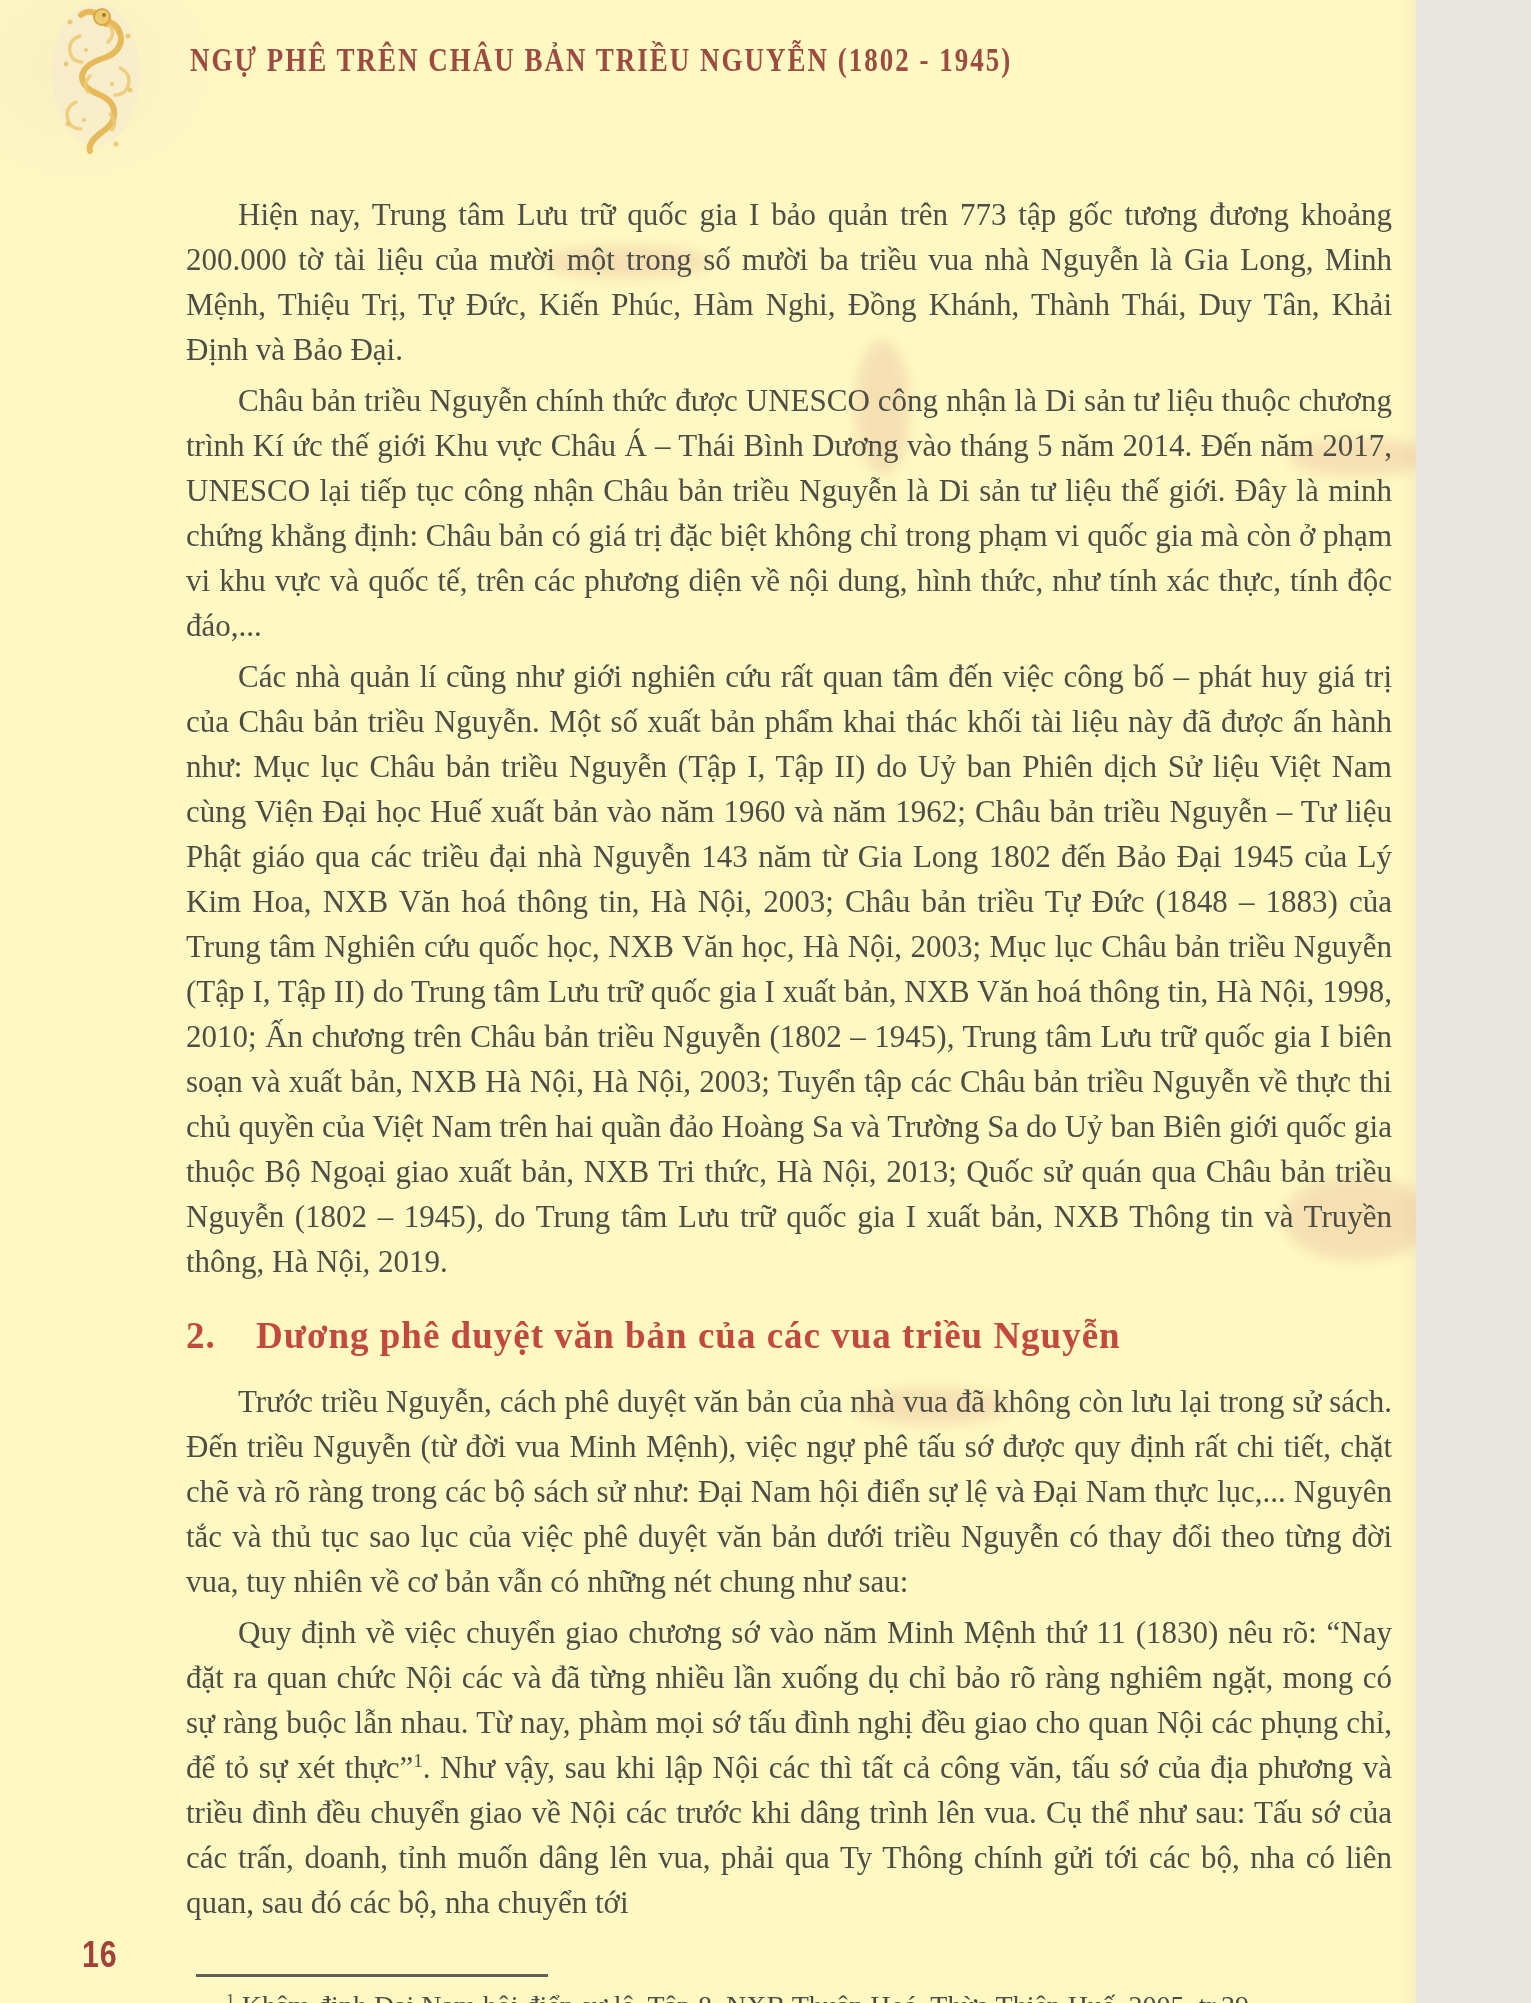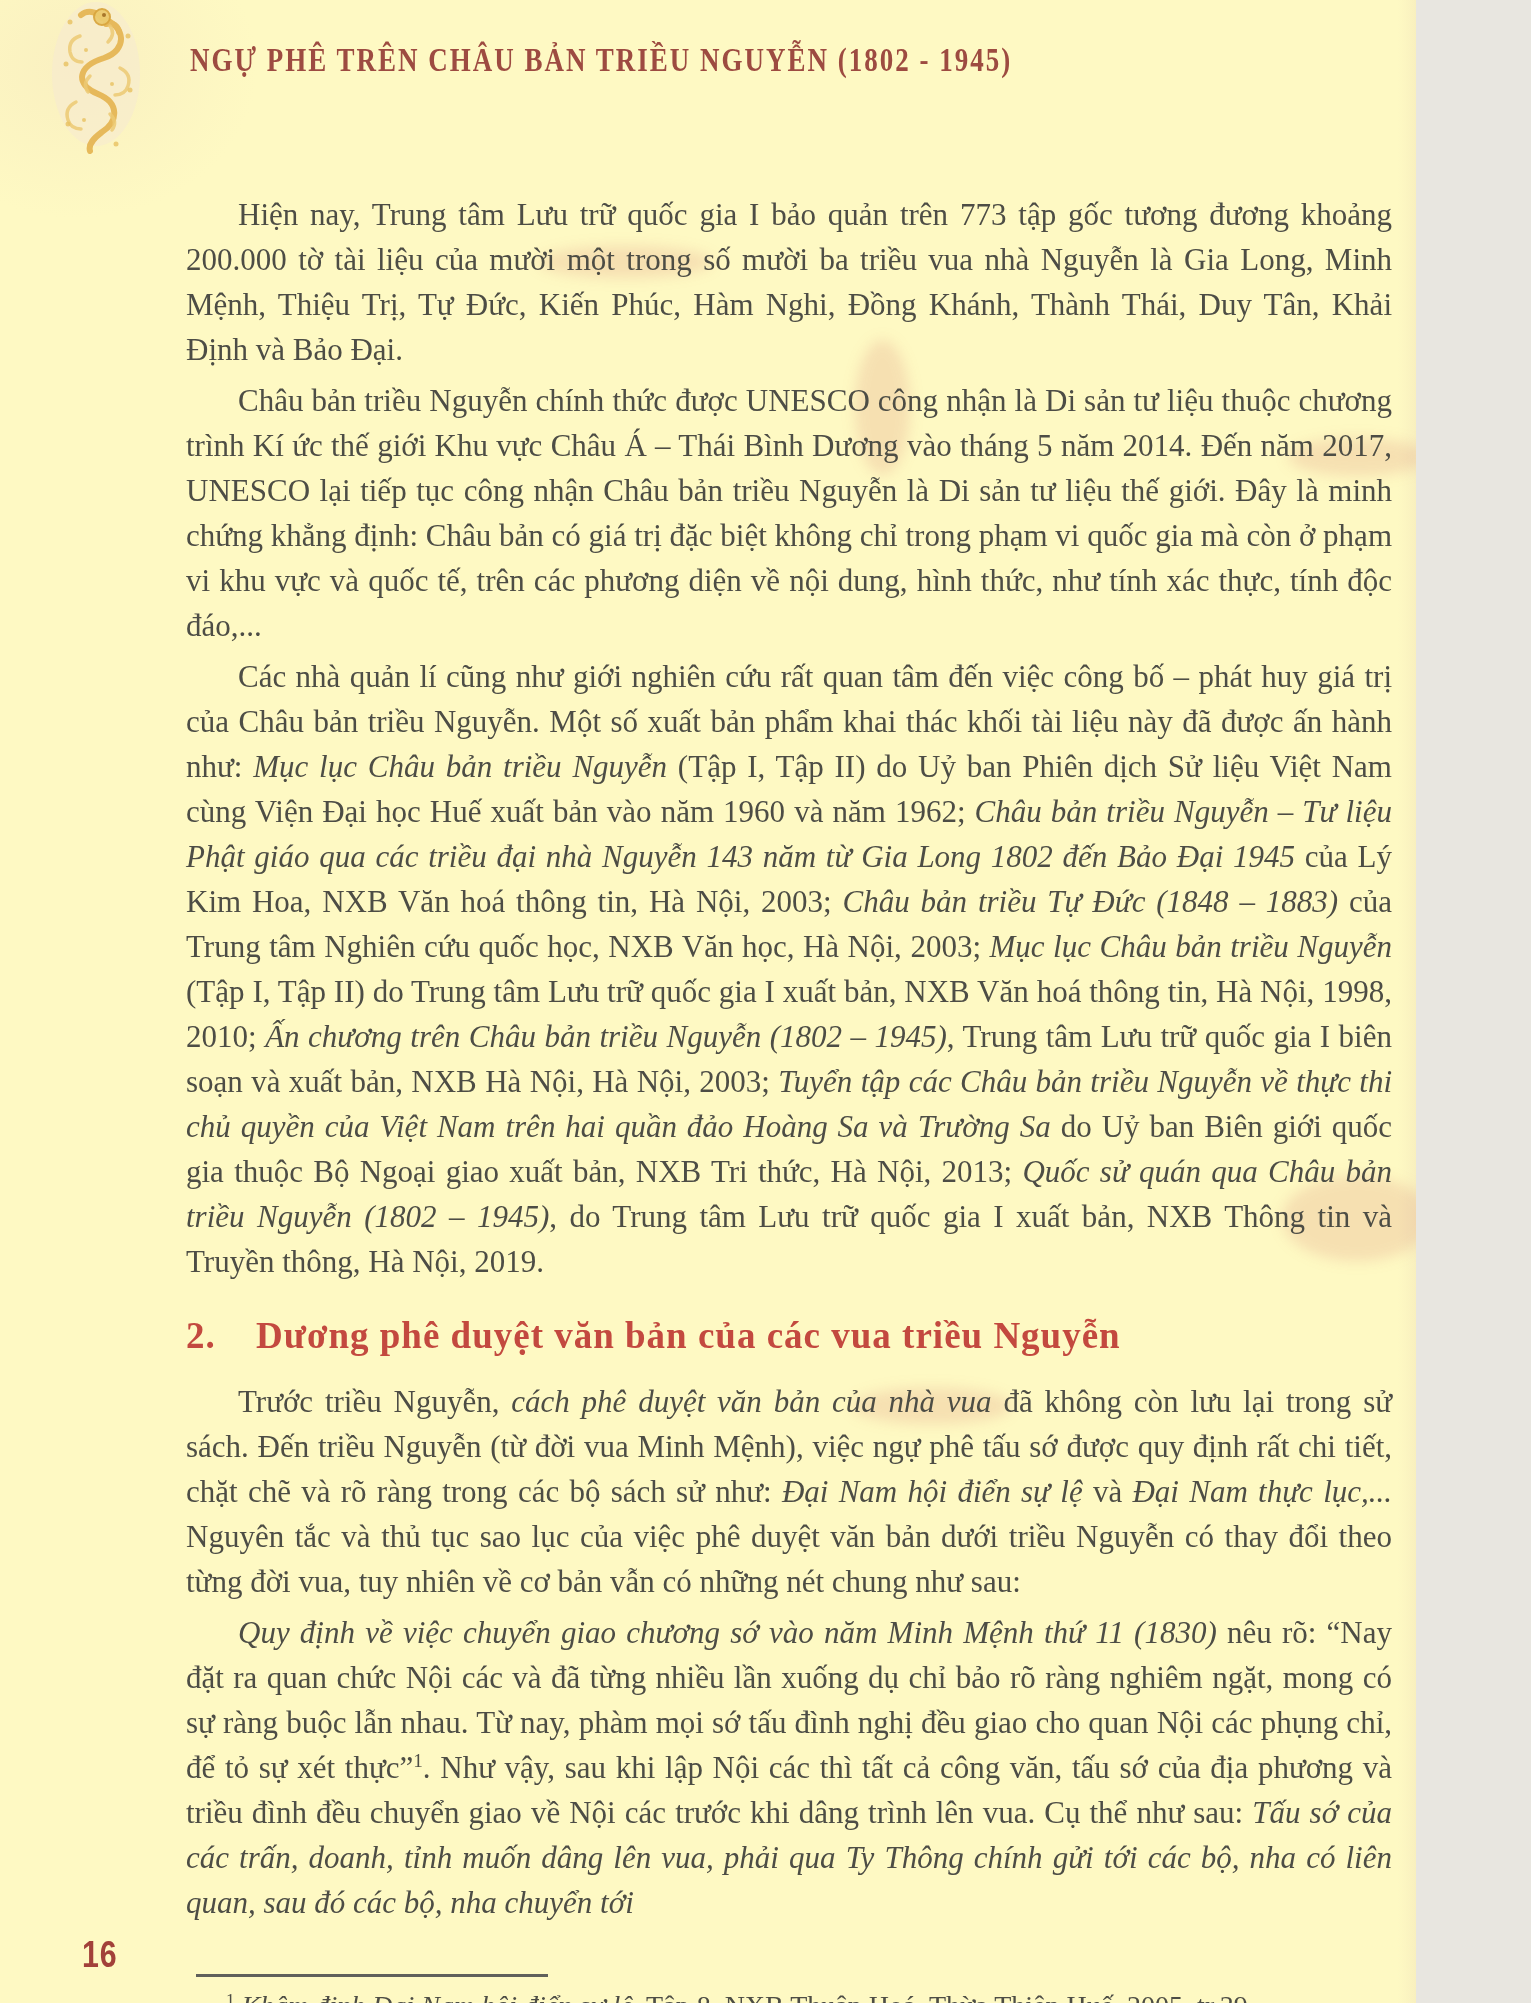"Mục lục Châu bản triều" .it { font-style: italic -> none }
